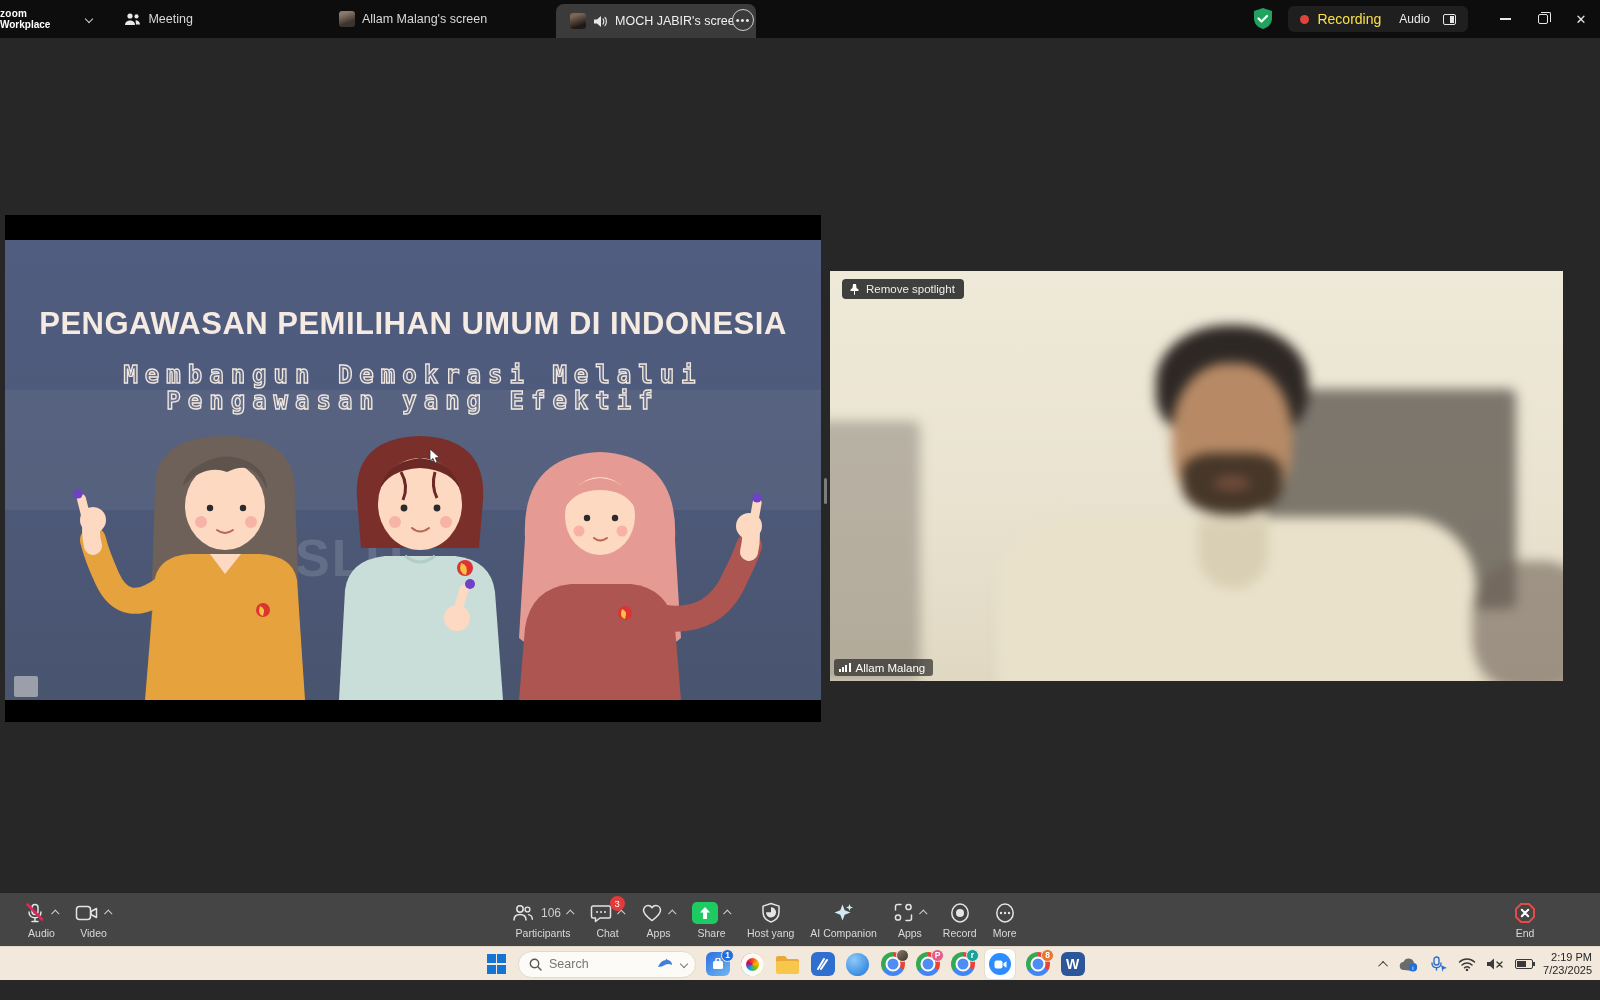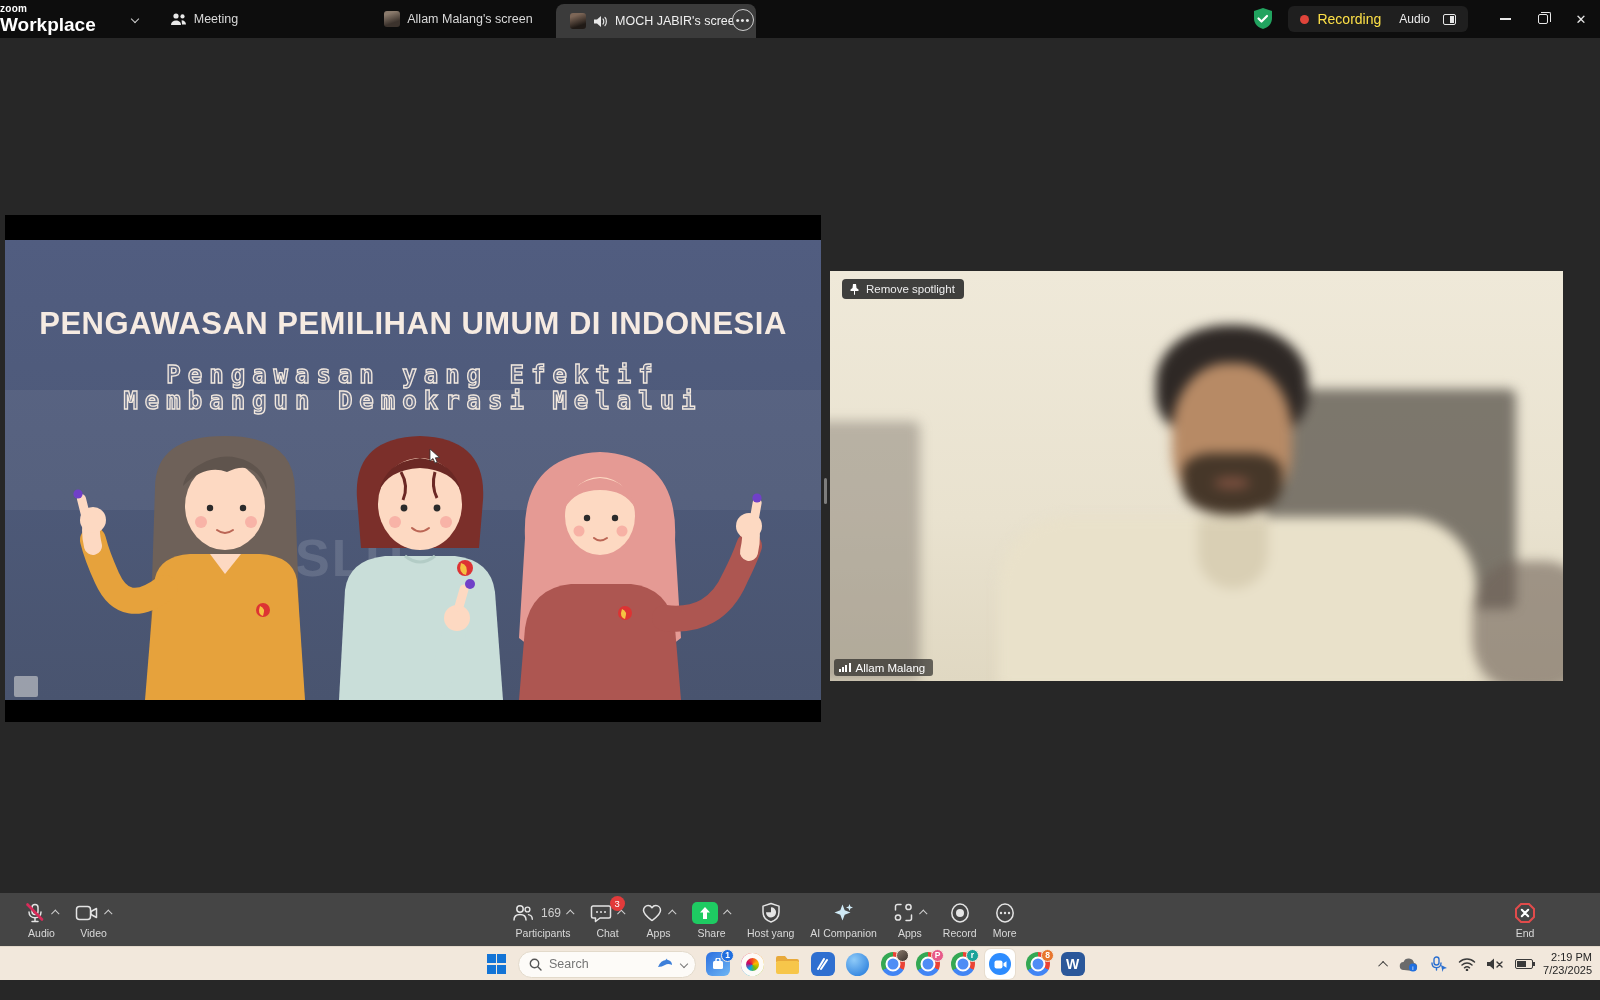"Workplace" .logo .w { font-size: 19px -> 10px }
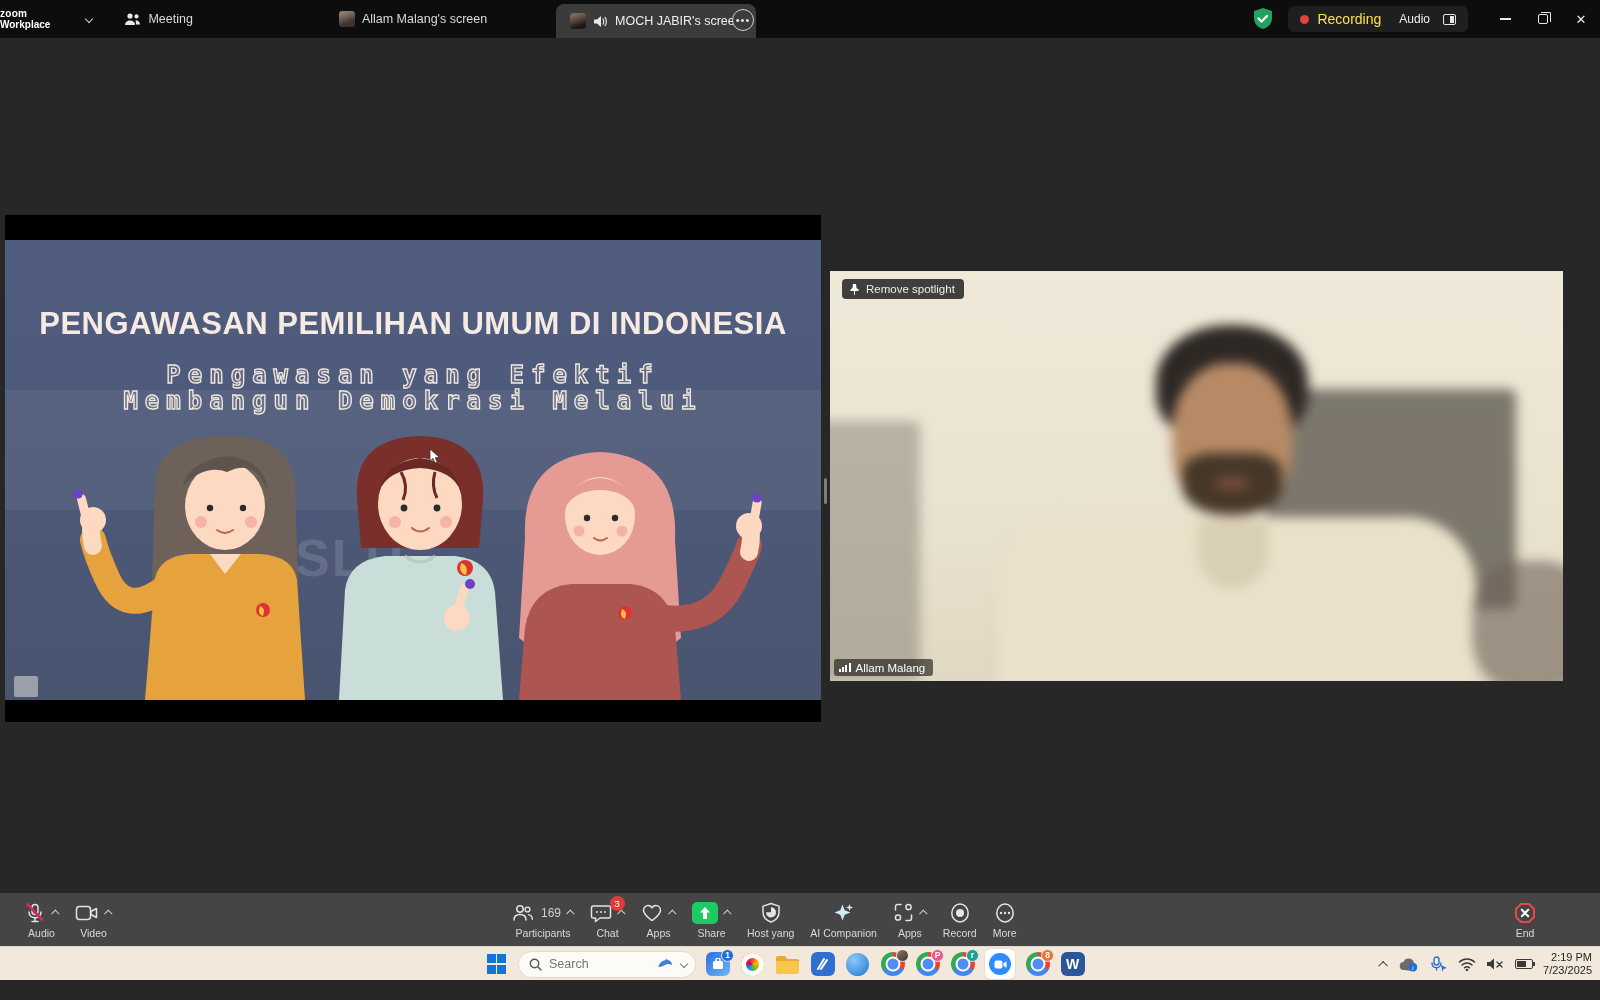"Pengawasan yang Efektif" div { order: before "Membangun Demokrasi Melalui" -> after "Membangun Demokrasi Melalui" }
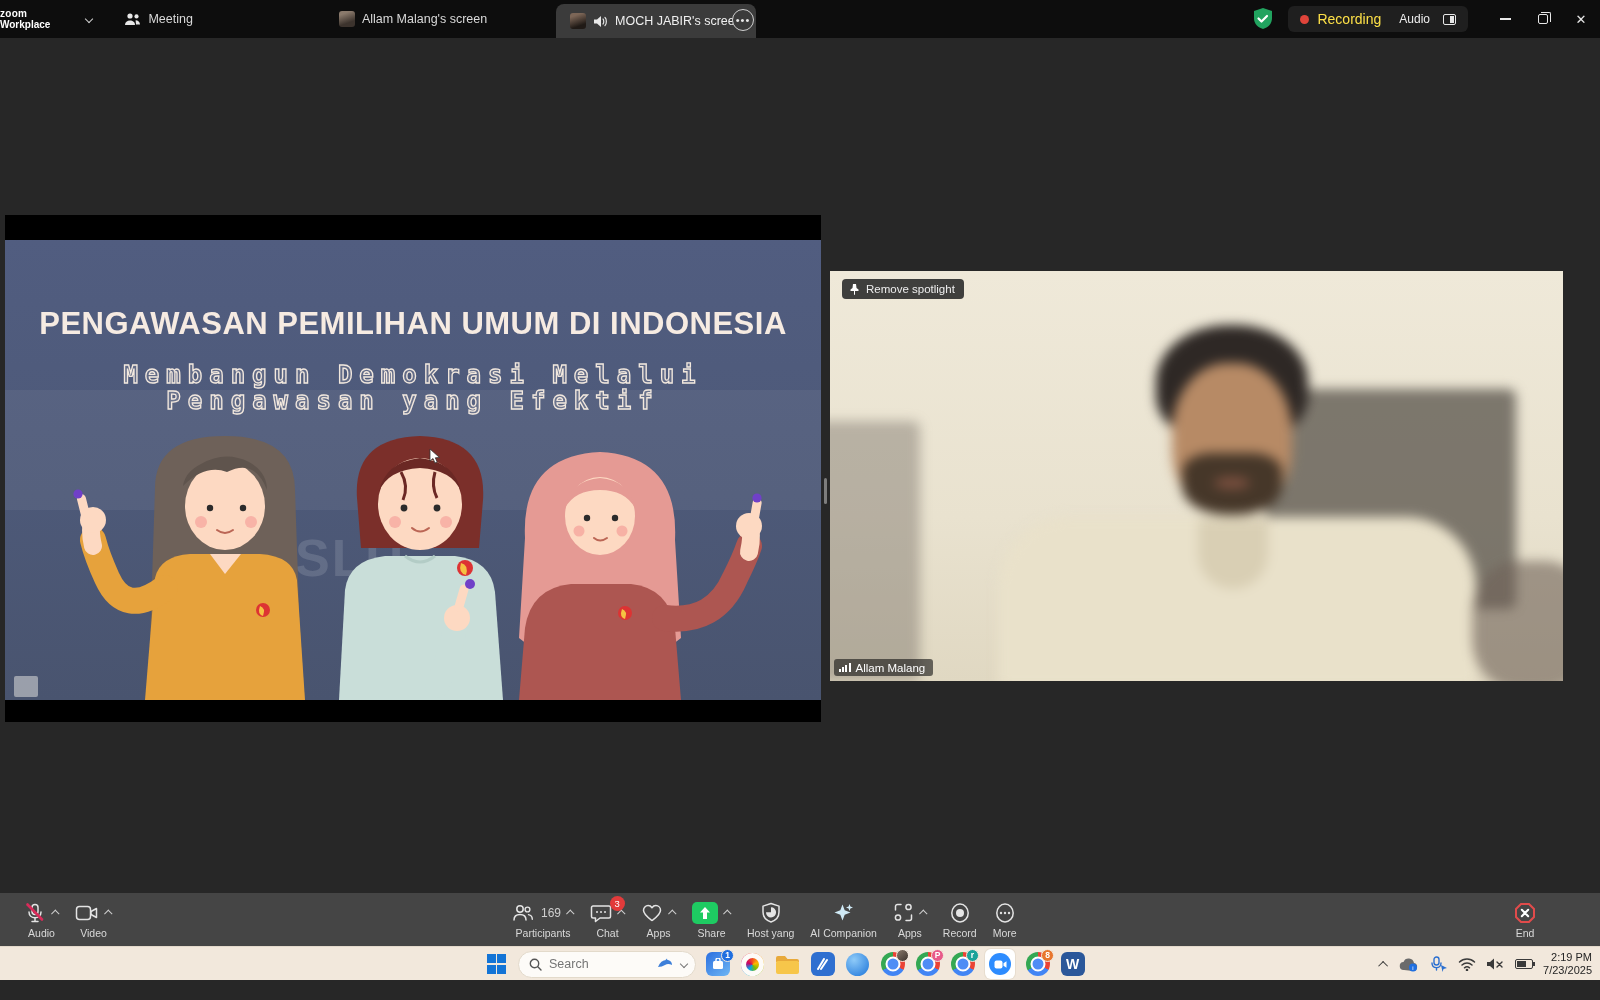"169" span.count { text: 169 -> 106 }
